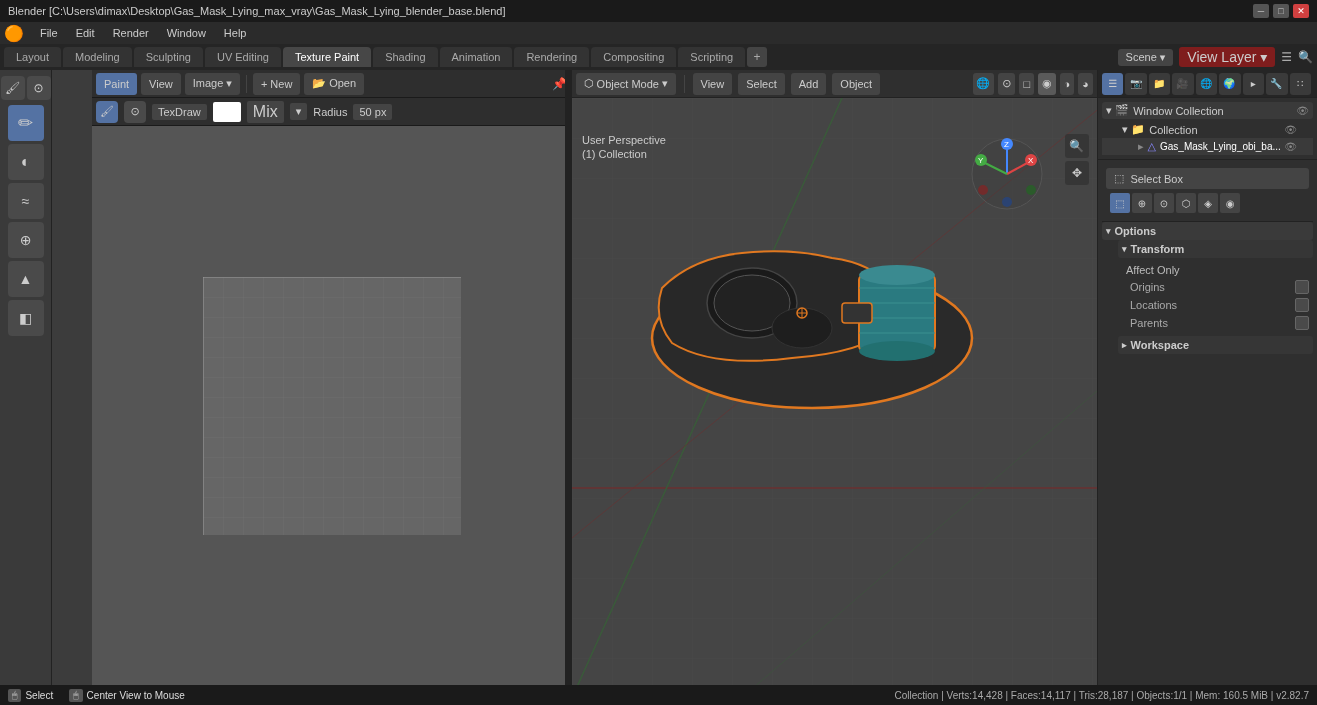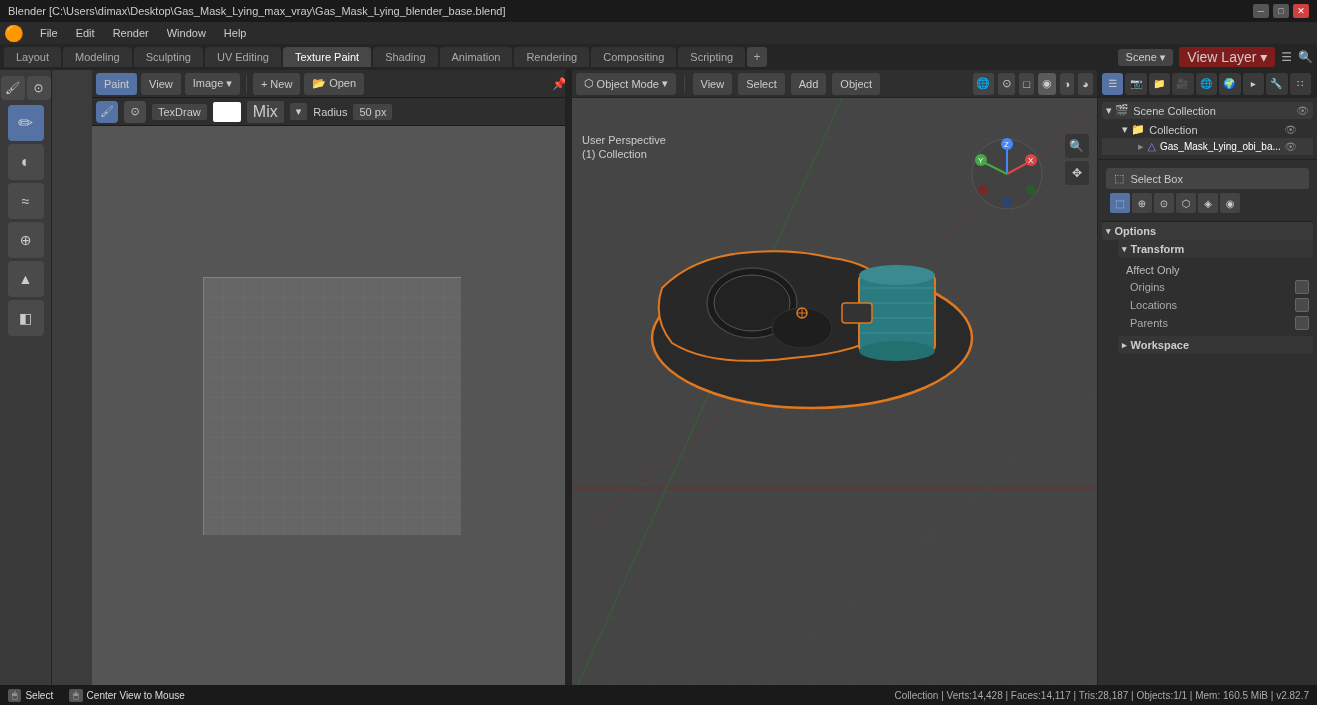"Scene Collection" span { text: Scene -> Window }
